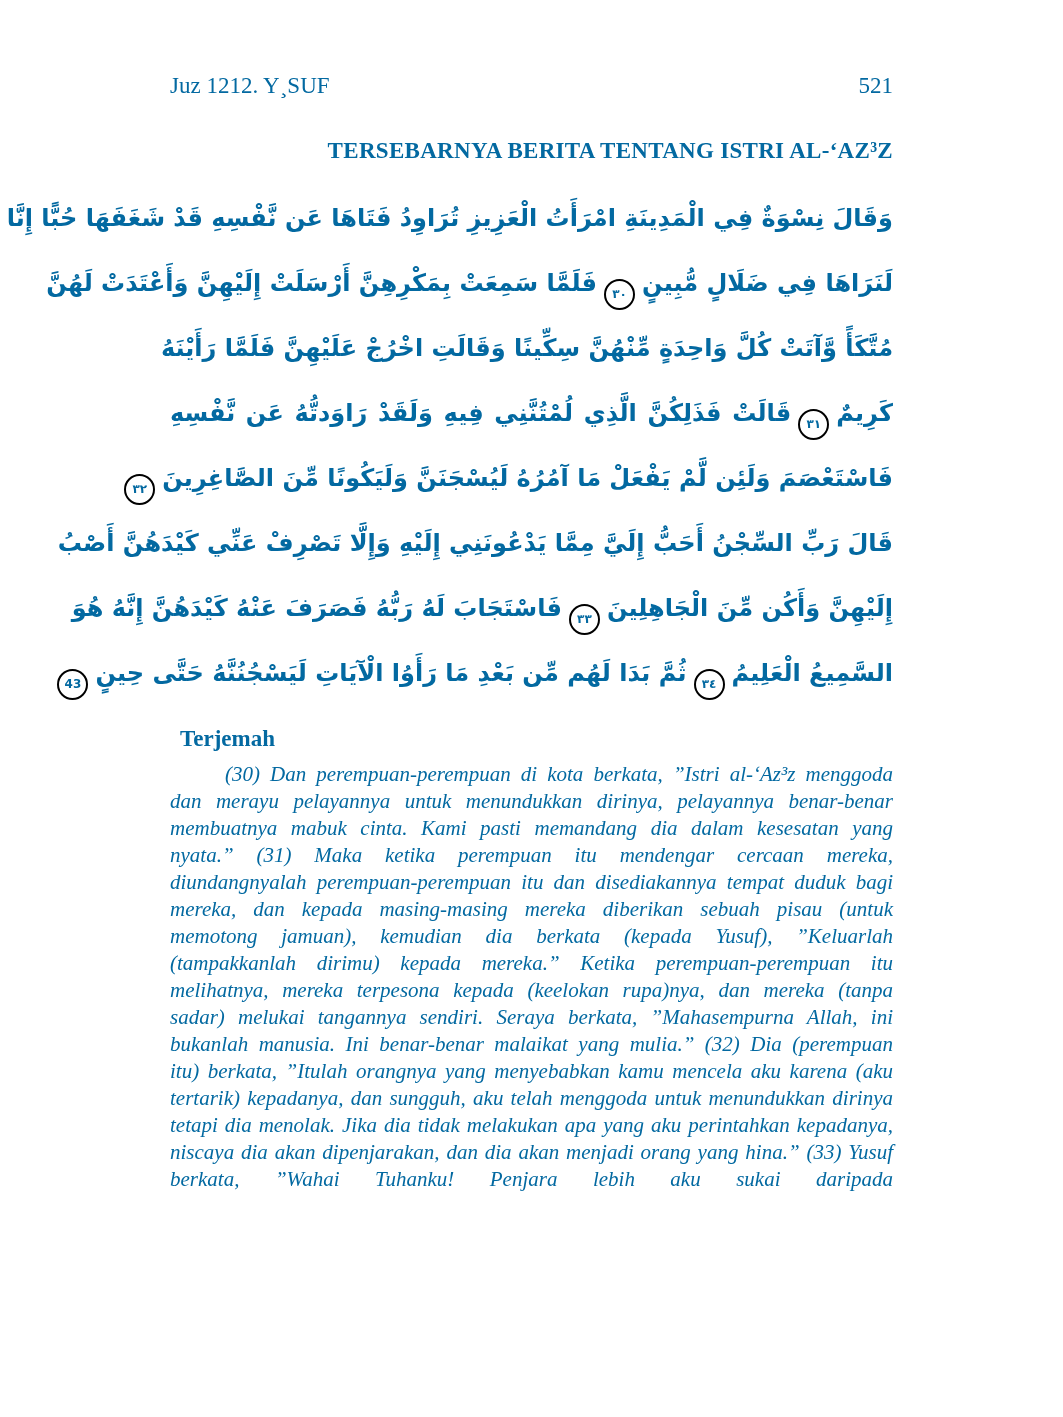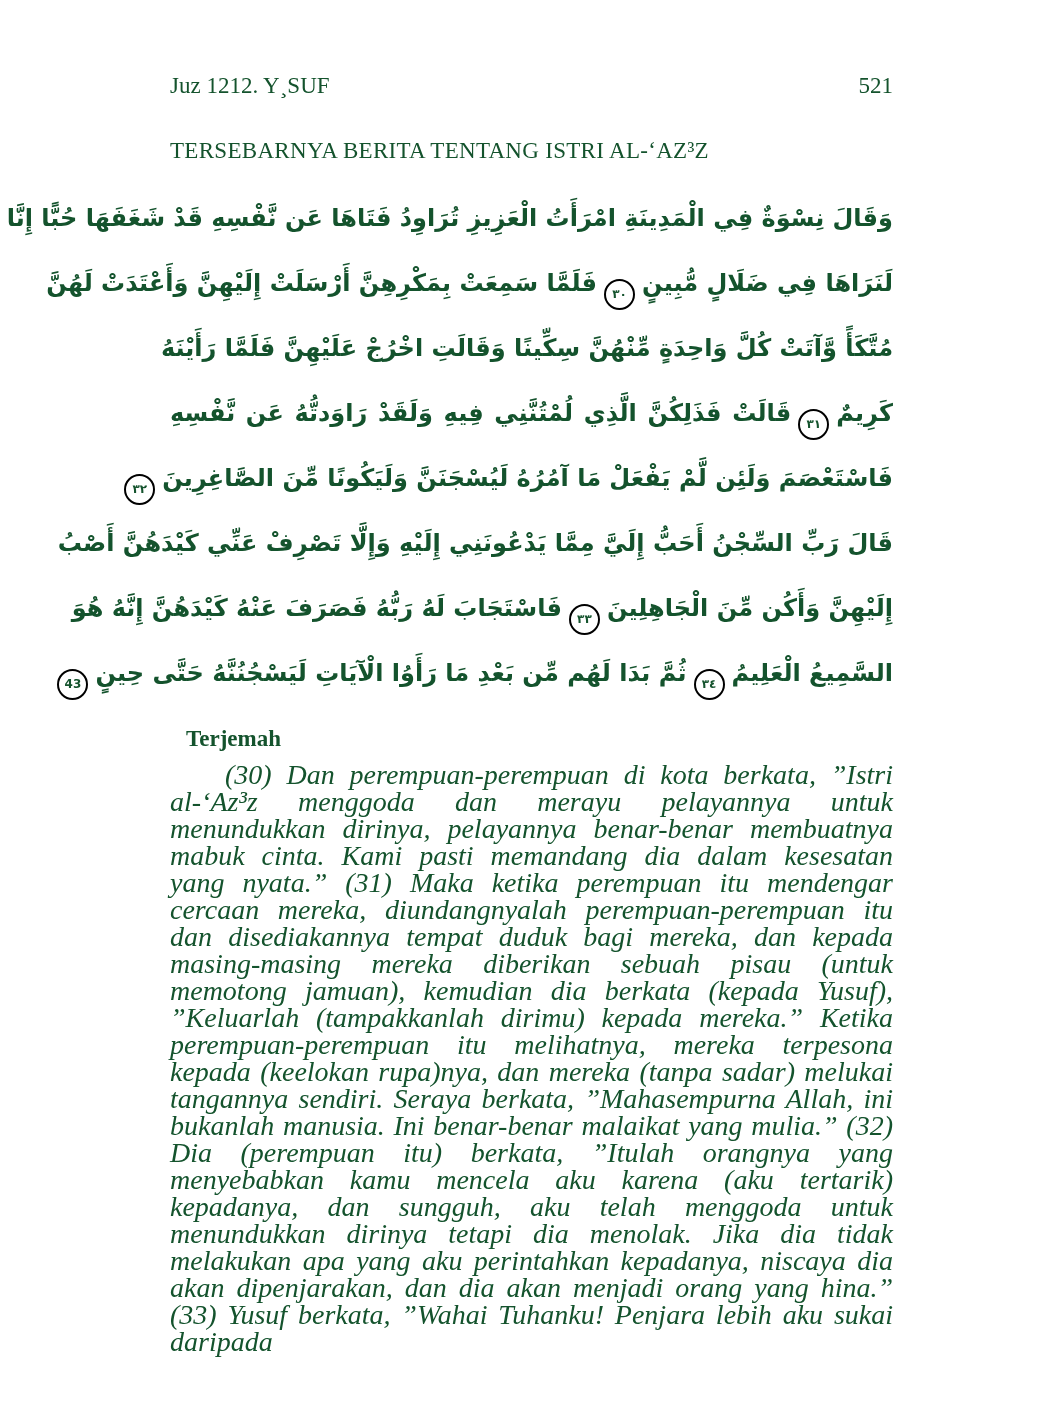"Juz 12" .page { color: #14532d -> #0369a1 }
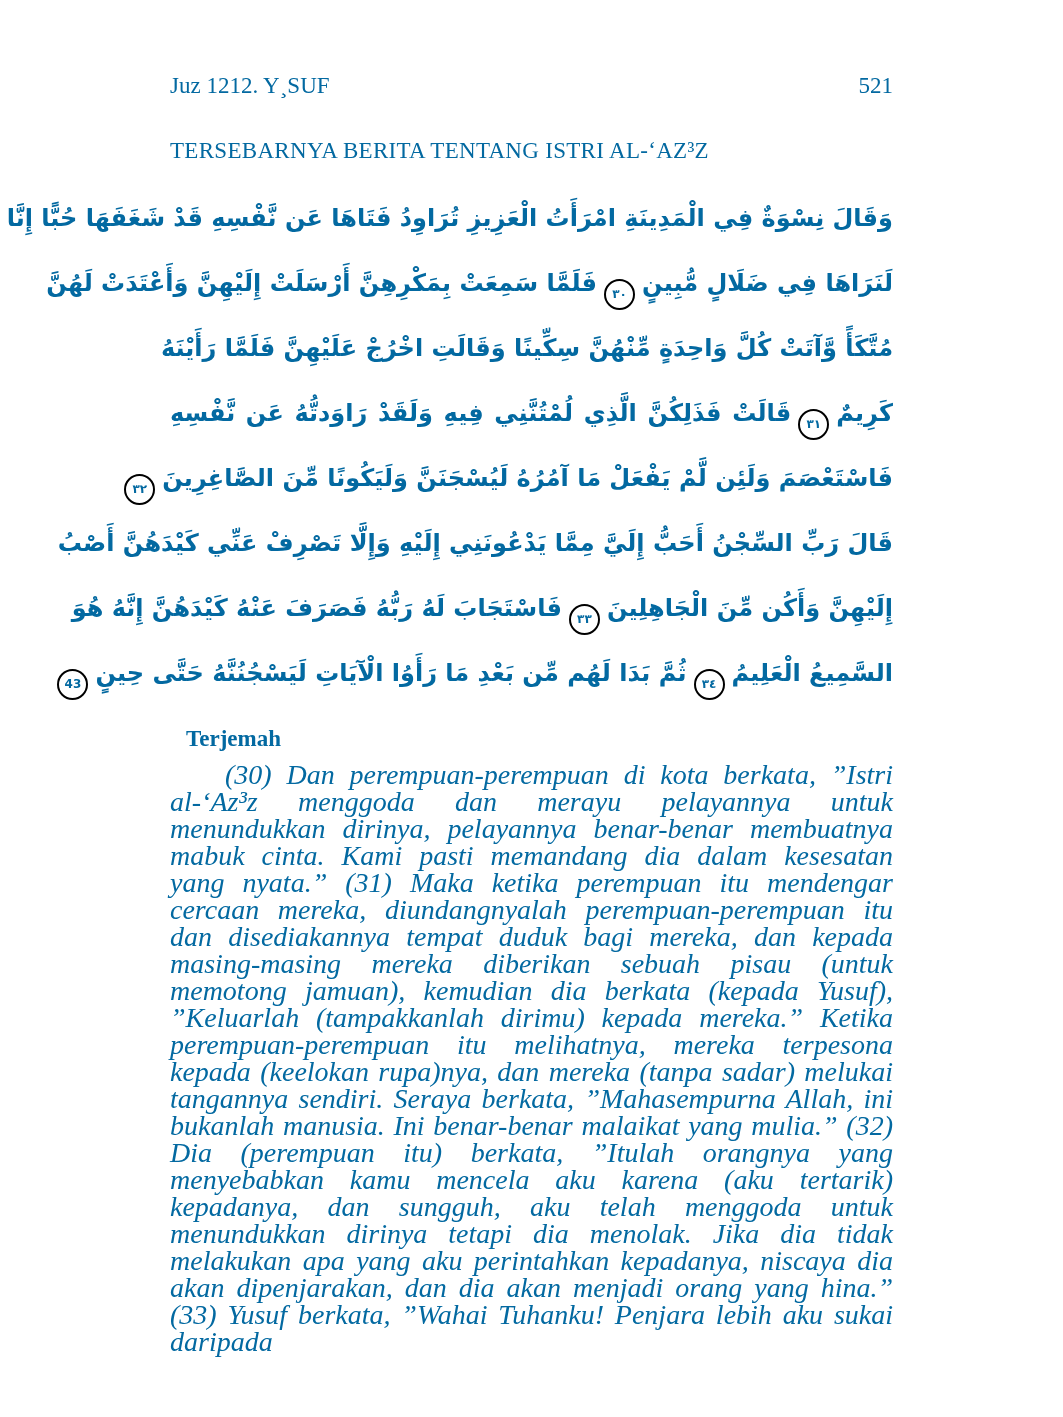"TERSEBARNYA BERITA TENTANG ISTRI" .section-title { font-weight: normal -> bold; text-align: left -> right }
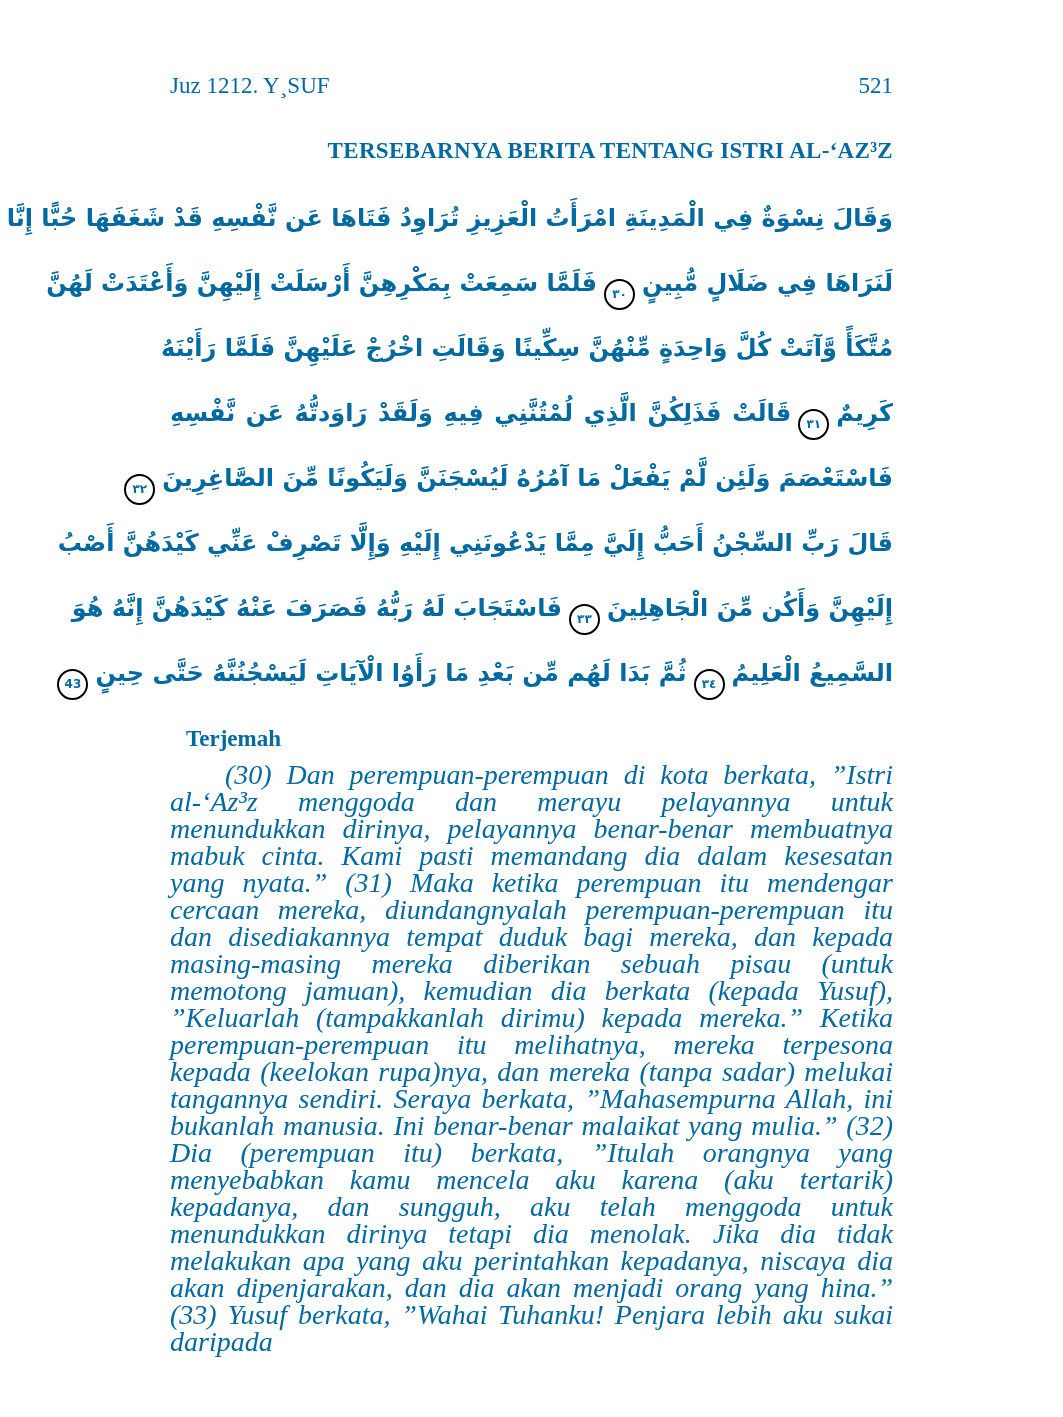"Terjemah" .terjemah-heading { margin: 18px 0 0 16px -> 18px 0 0 10px }
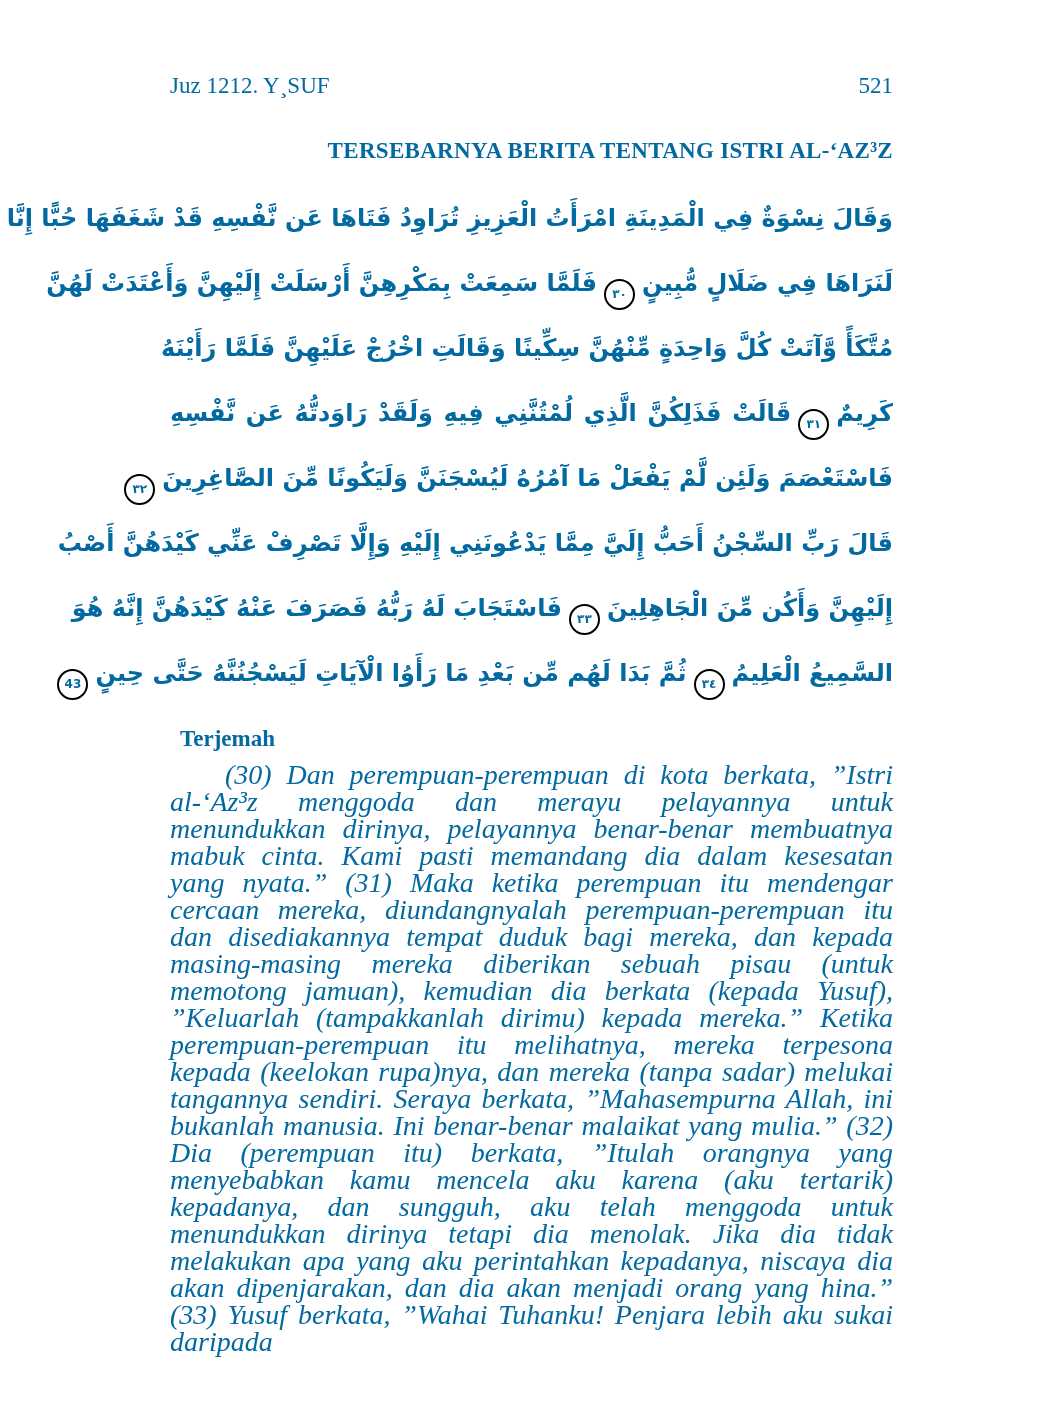"(30) Dan perempuan-perempuan di kota" .translation { font-size: 28px -> 21px }
